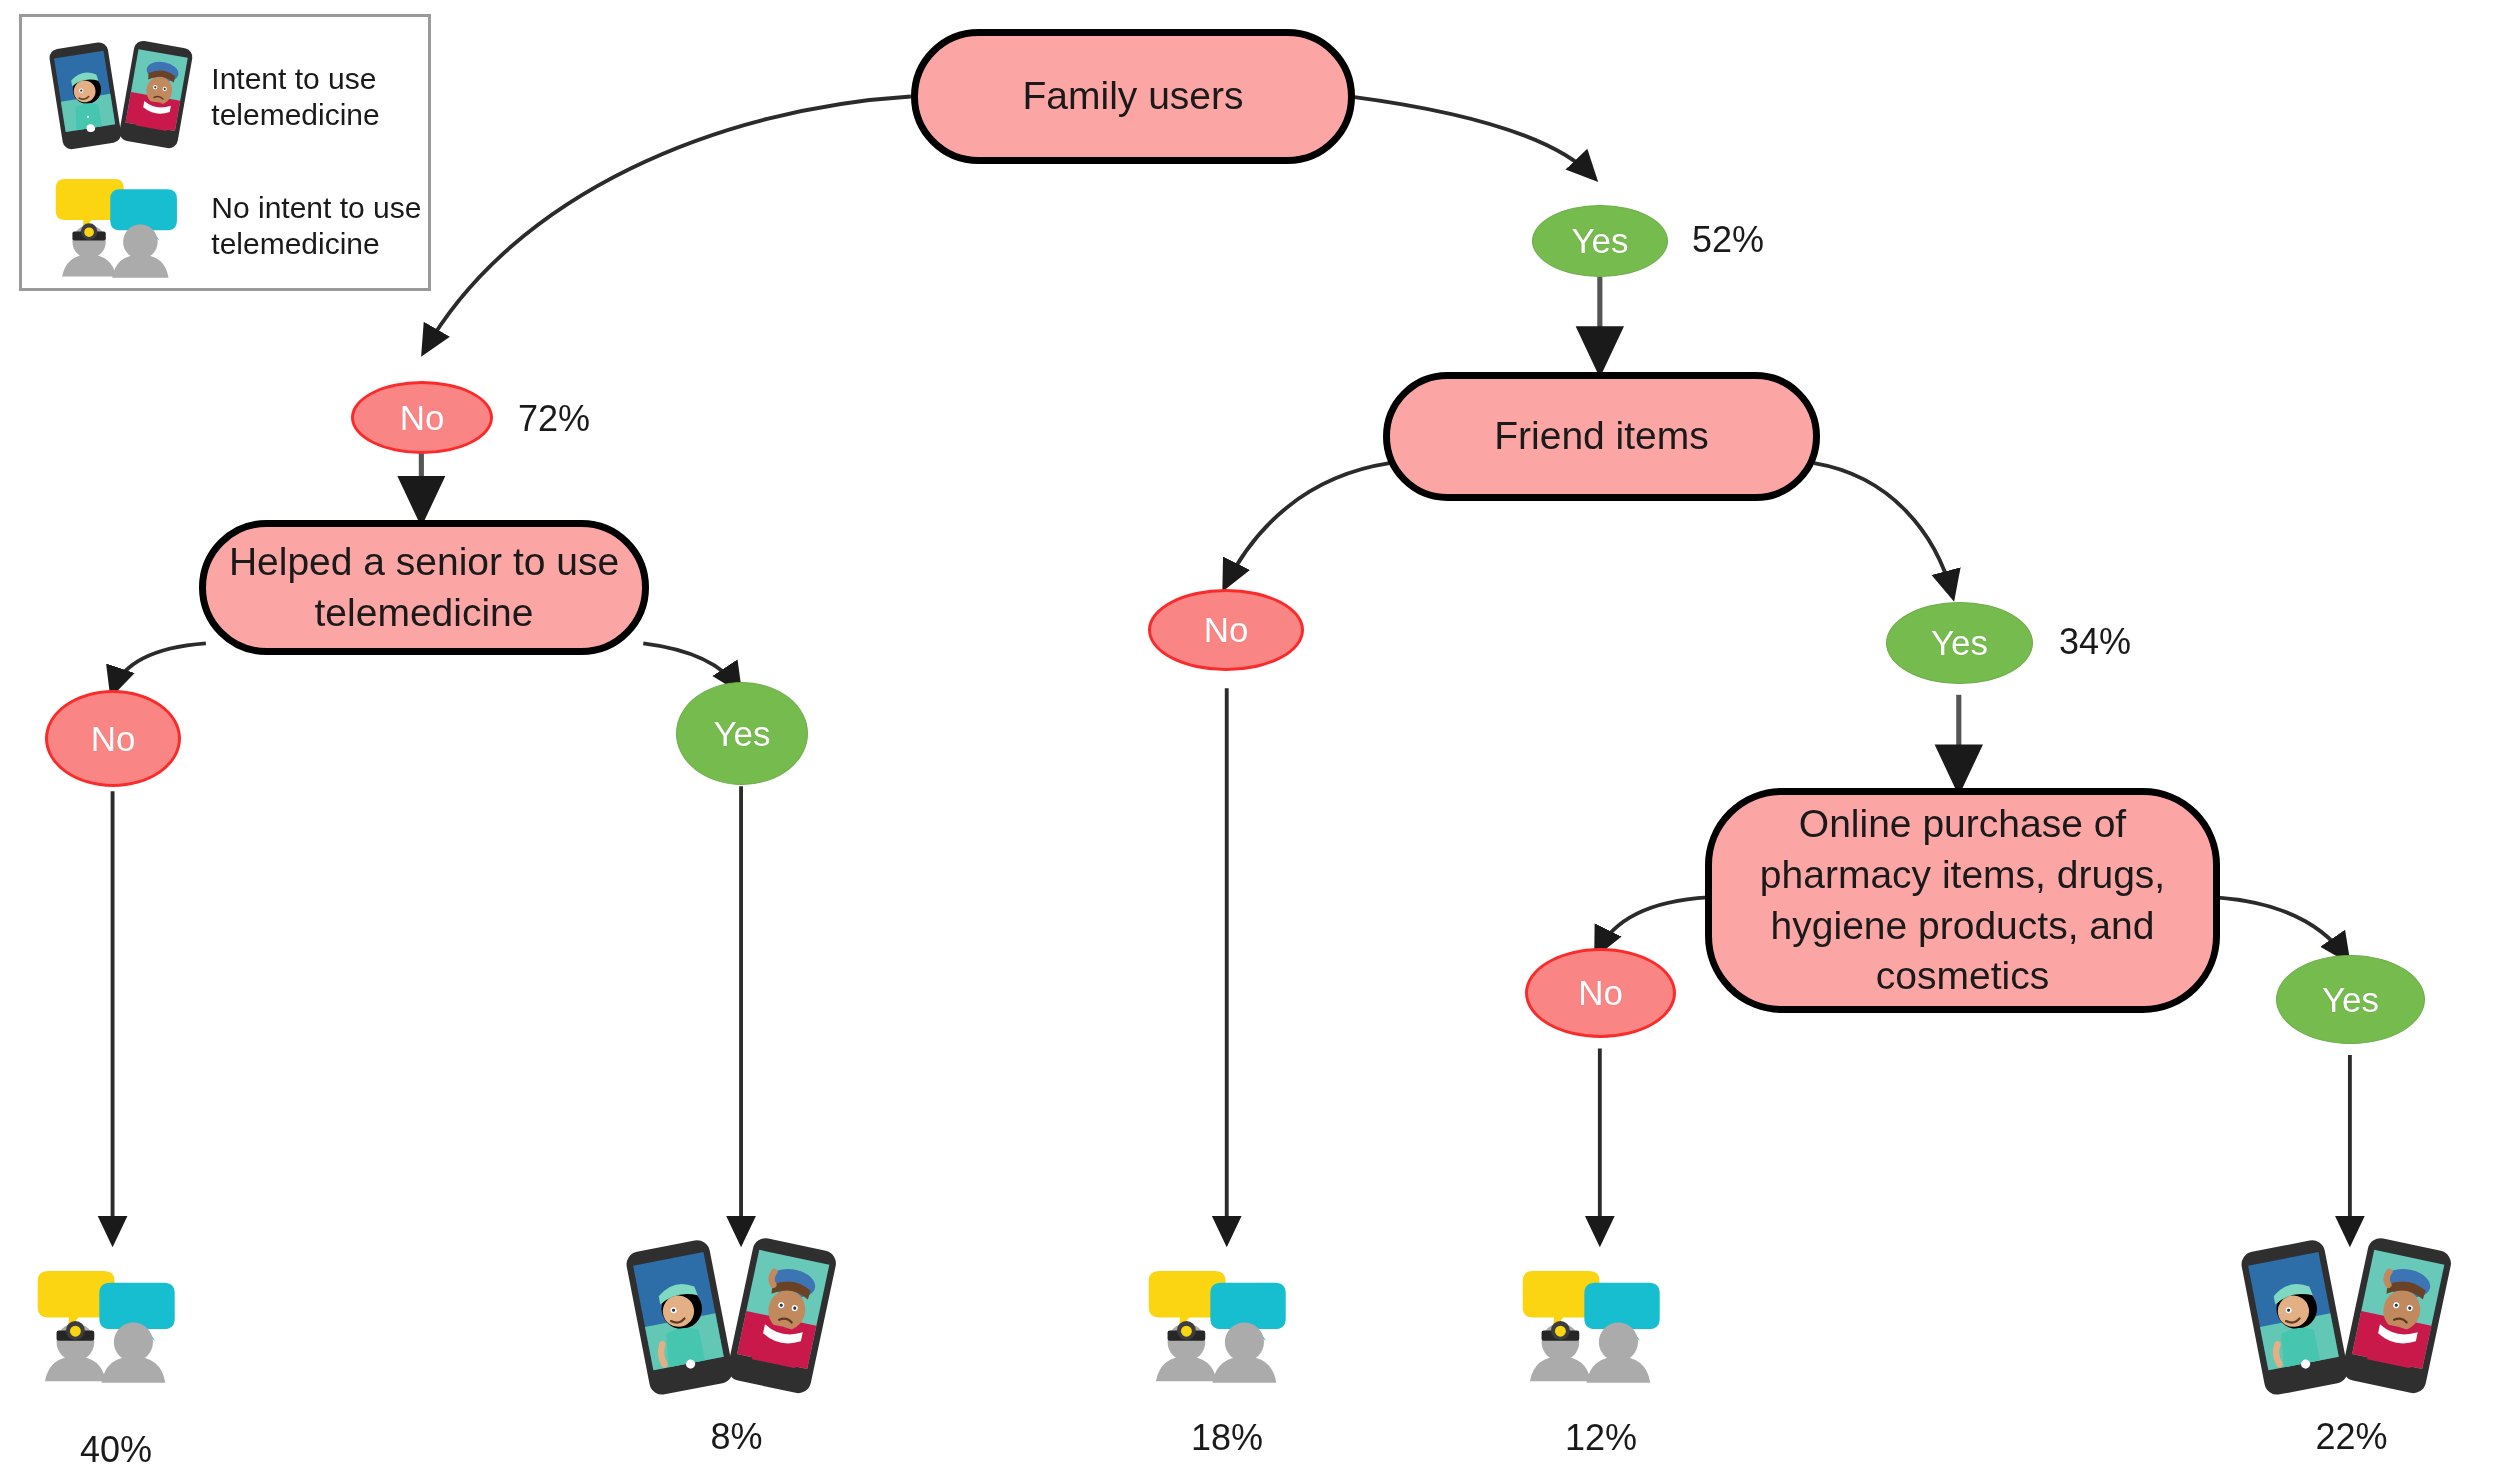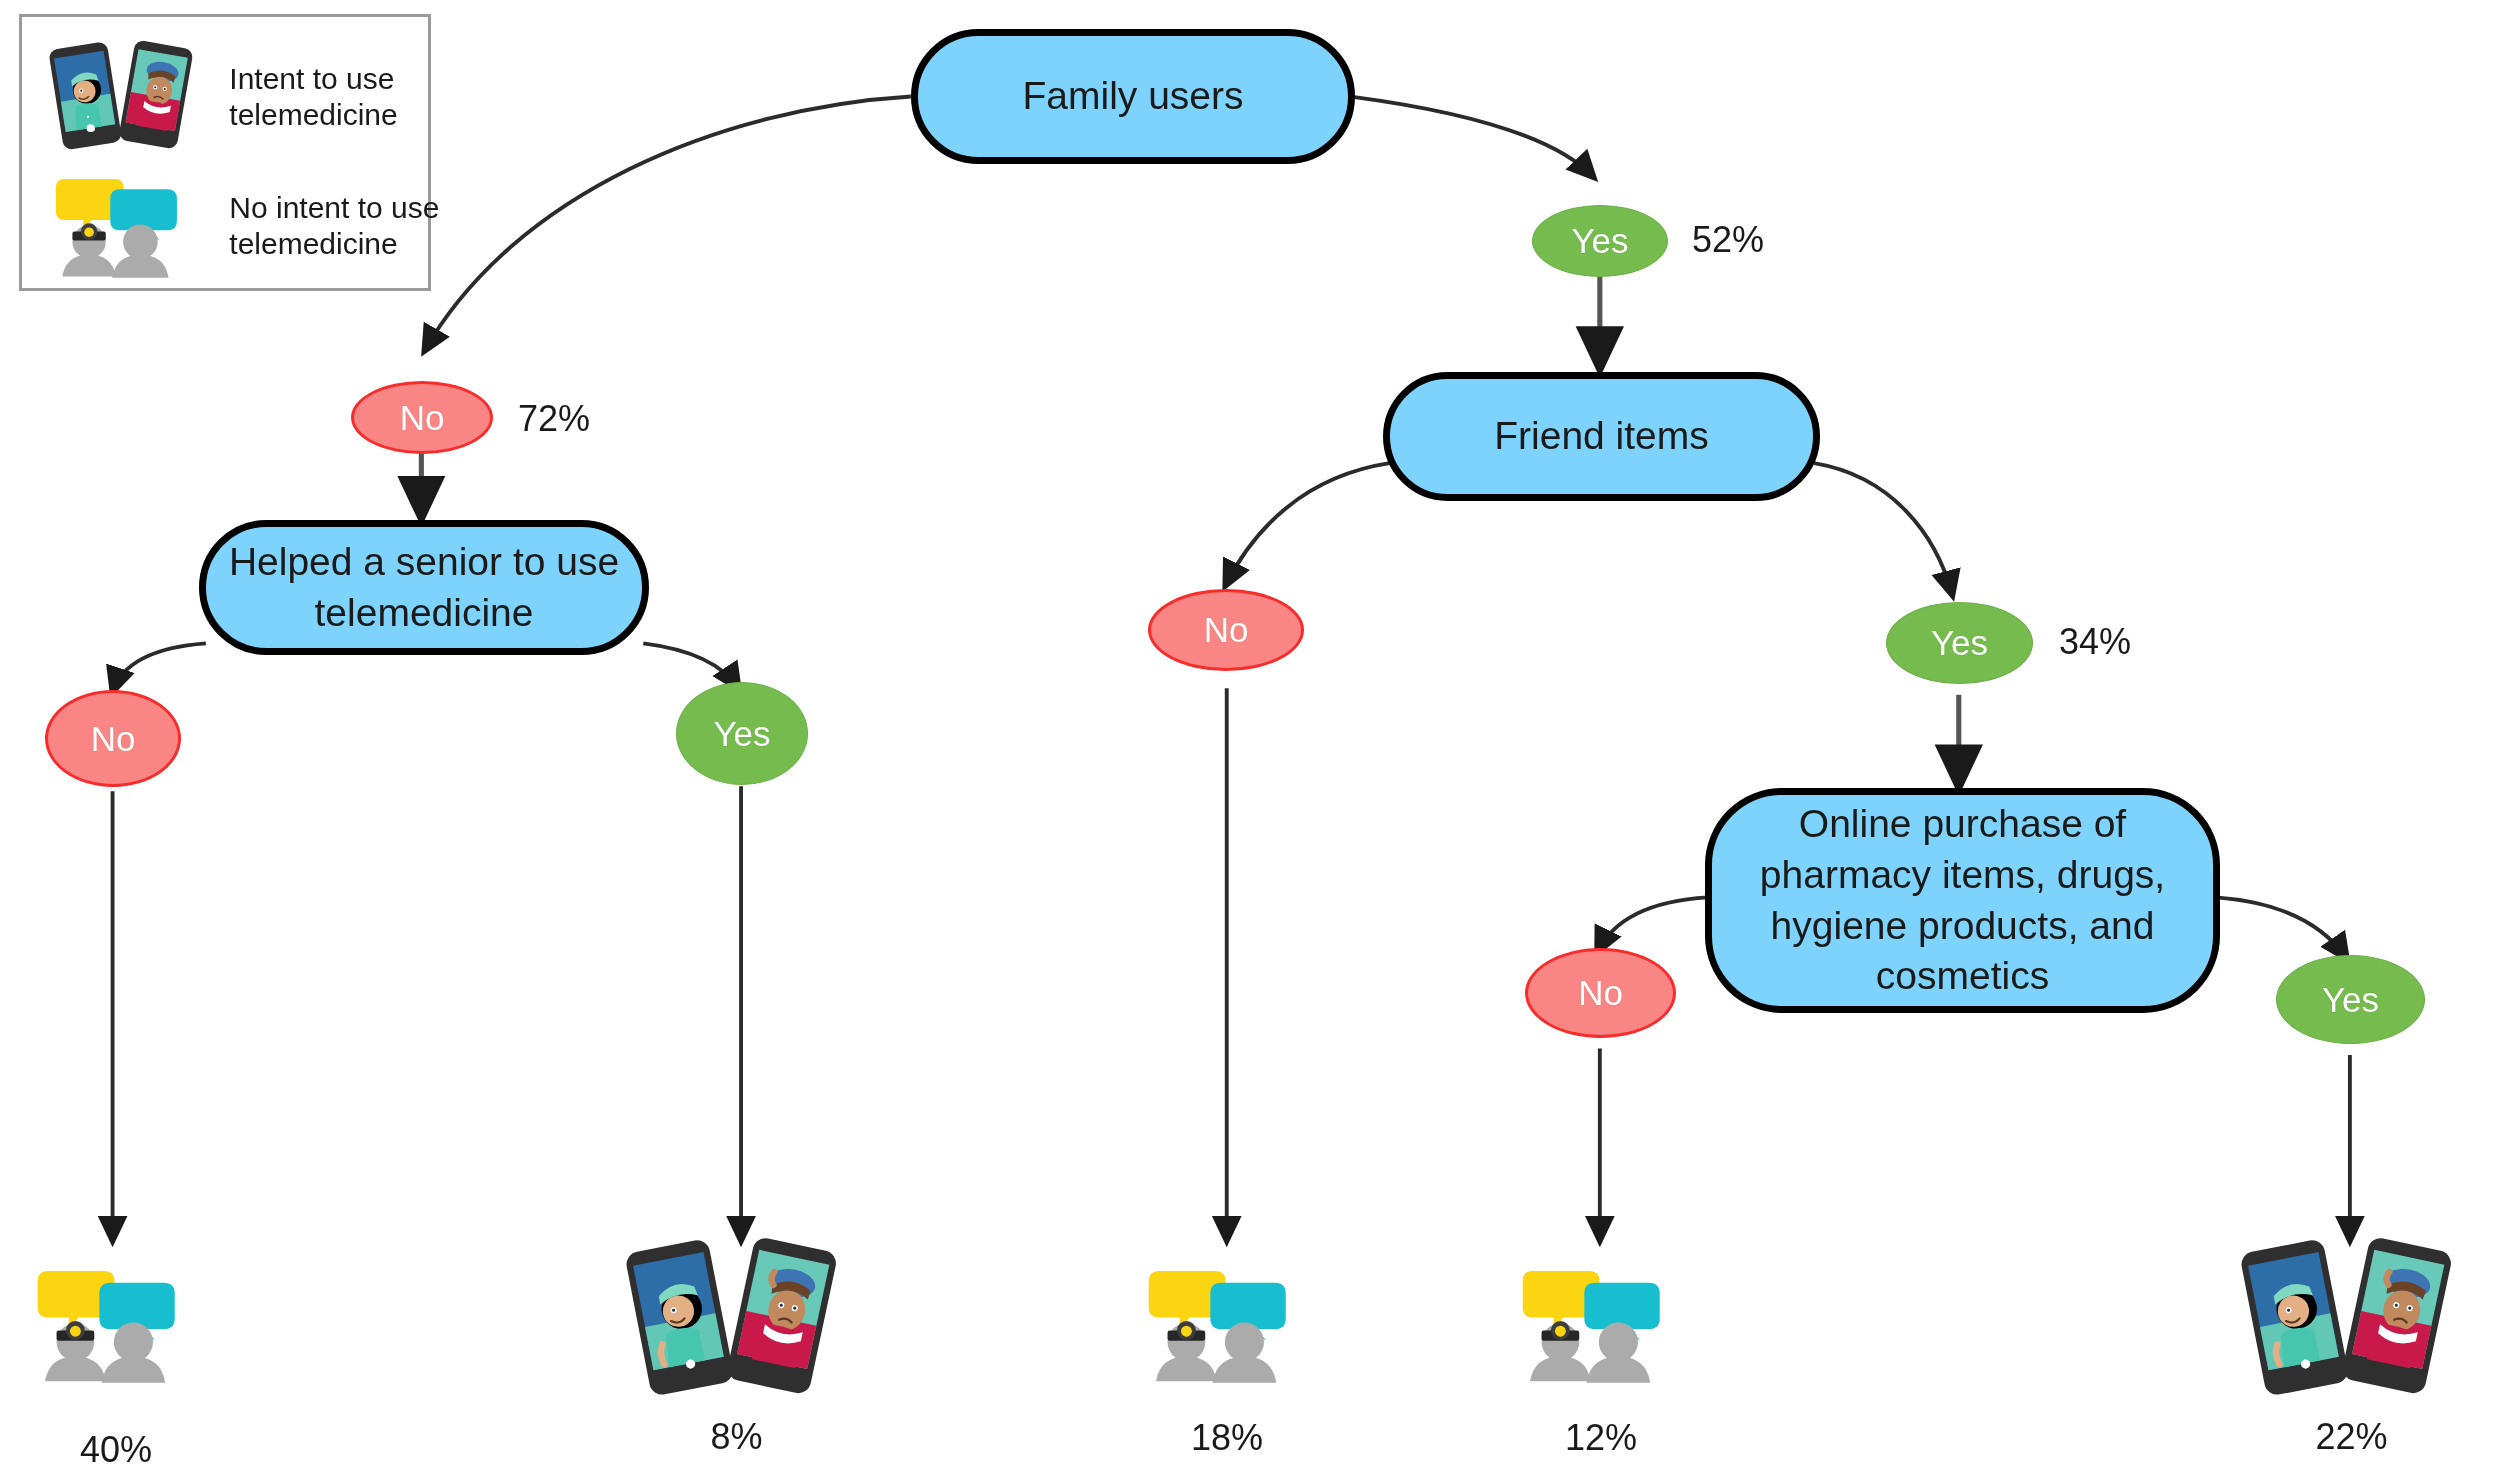"Intent to use telemedicine" .legend-row { gap: 27px -> 9px }
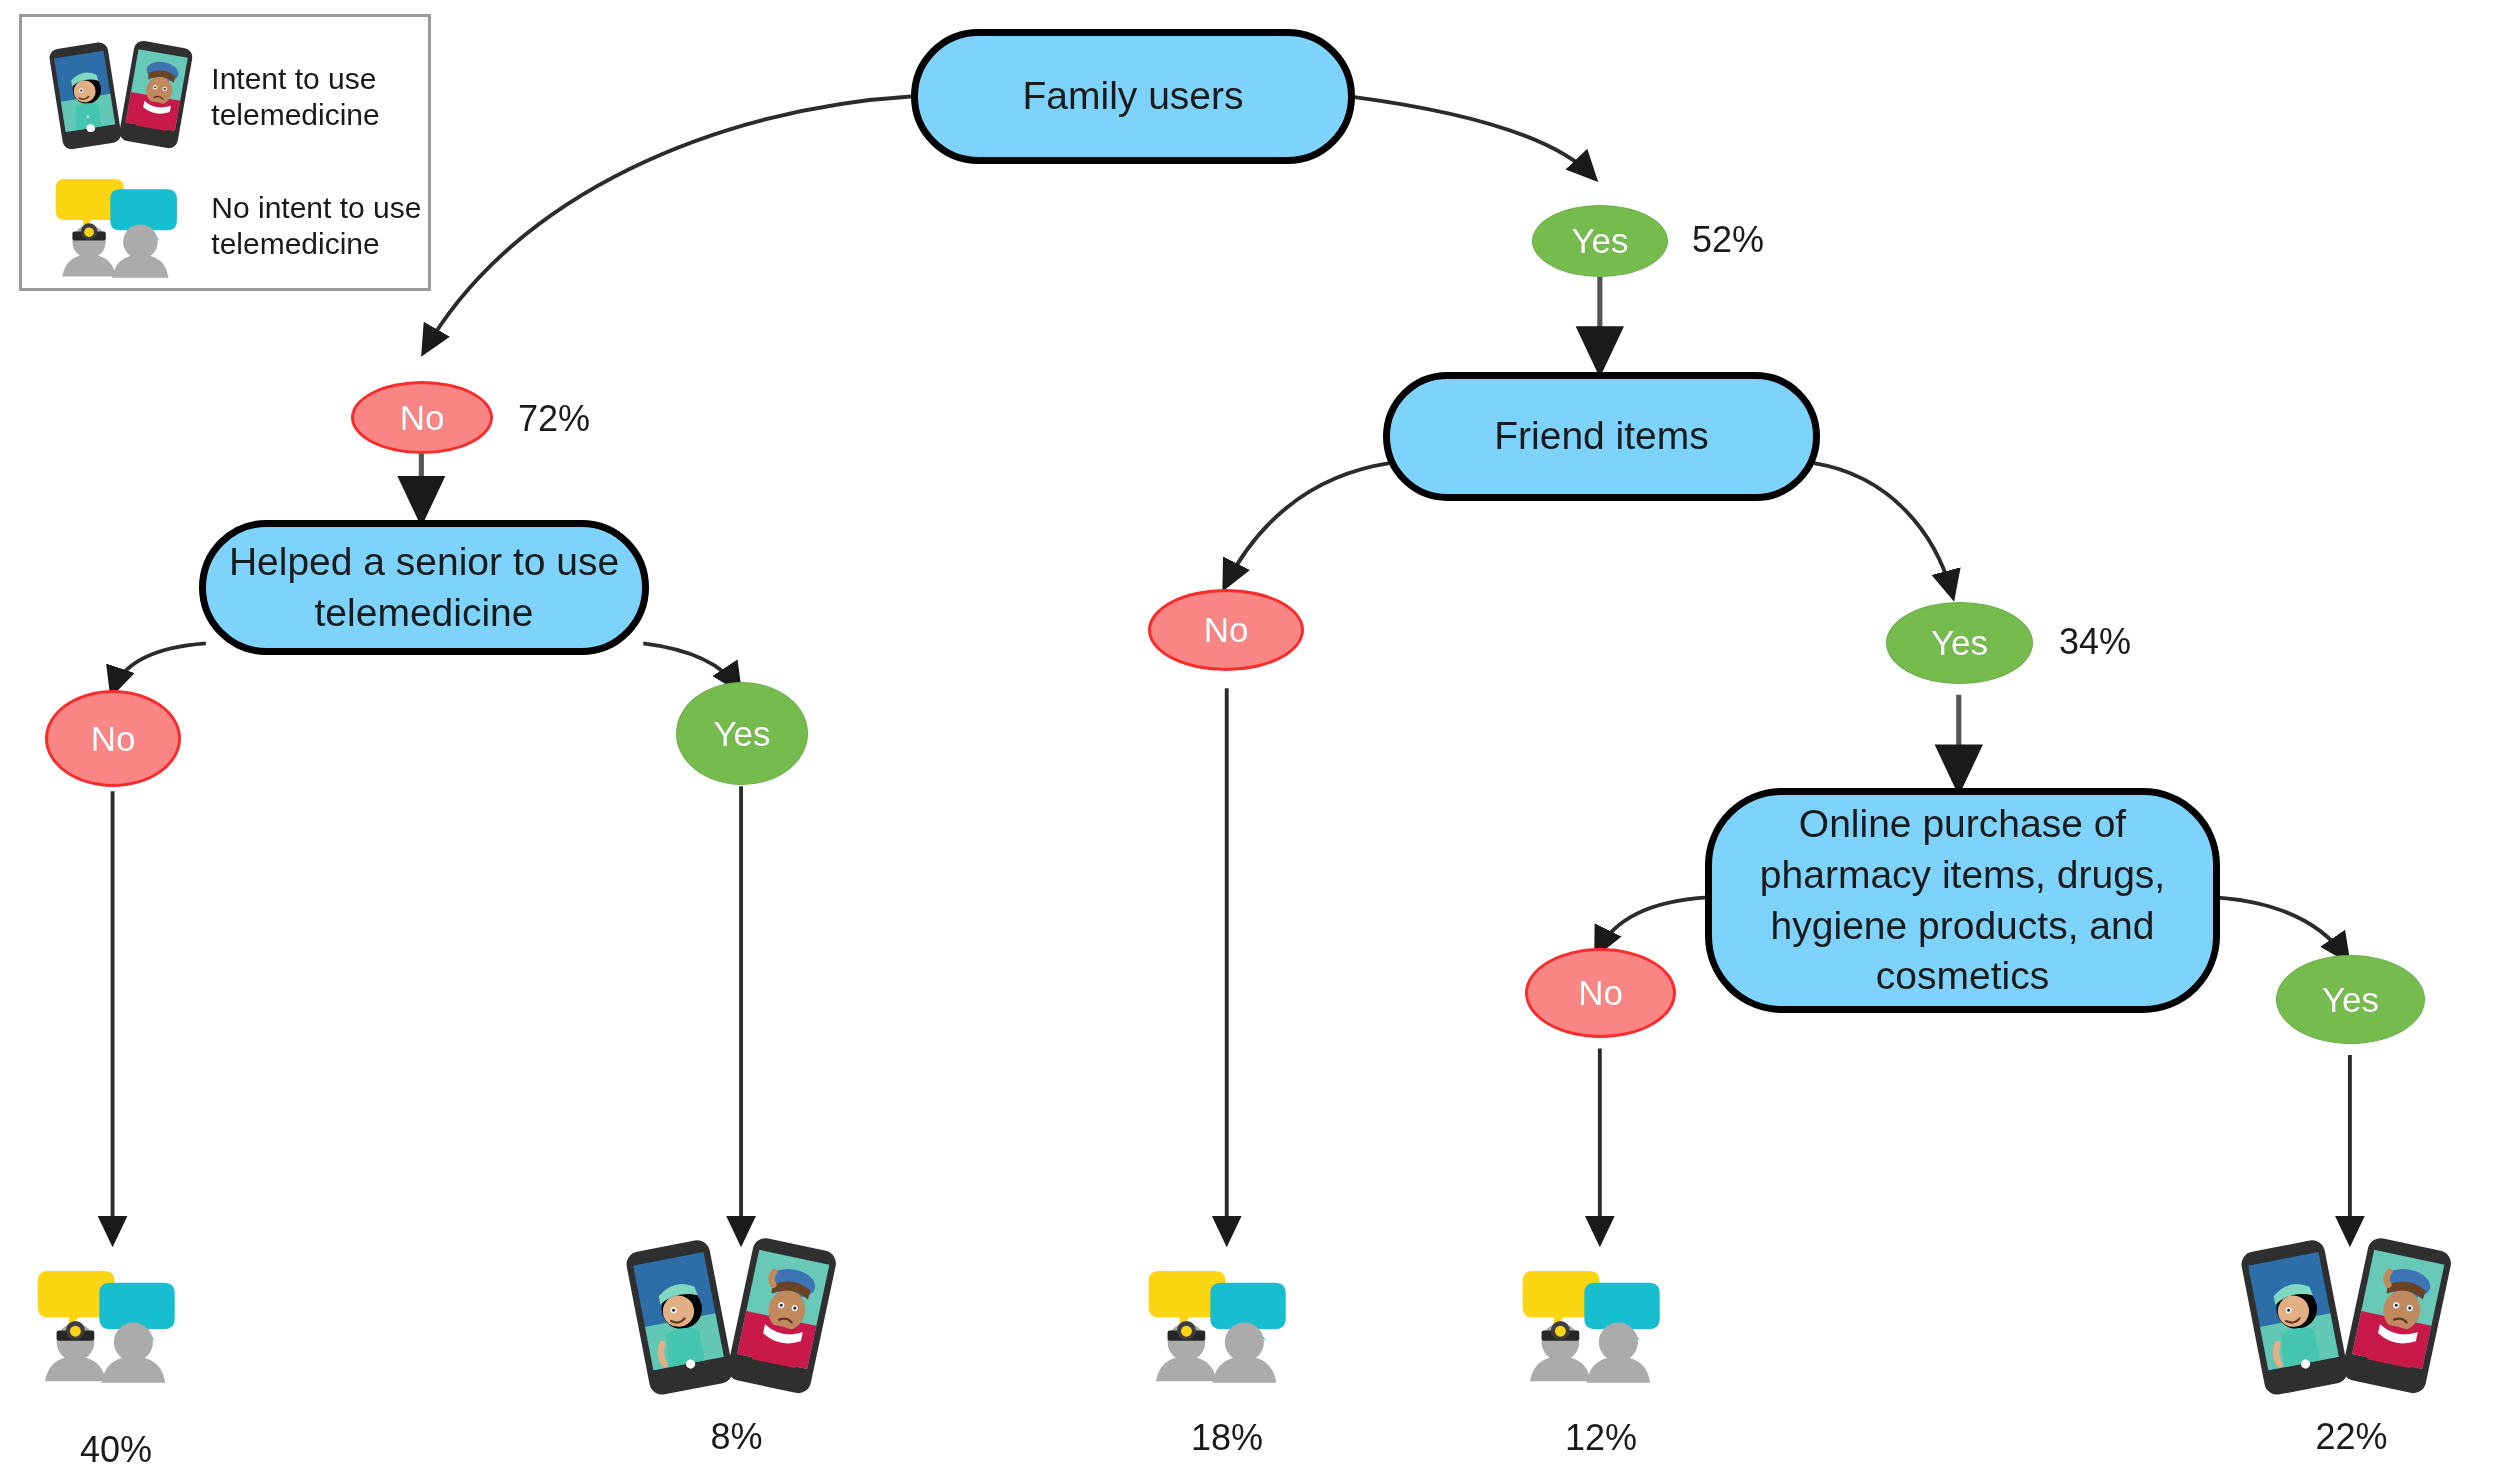"Family users" .pnode { background: #7dd3fc -> #fca5a5 }
